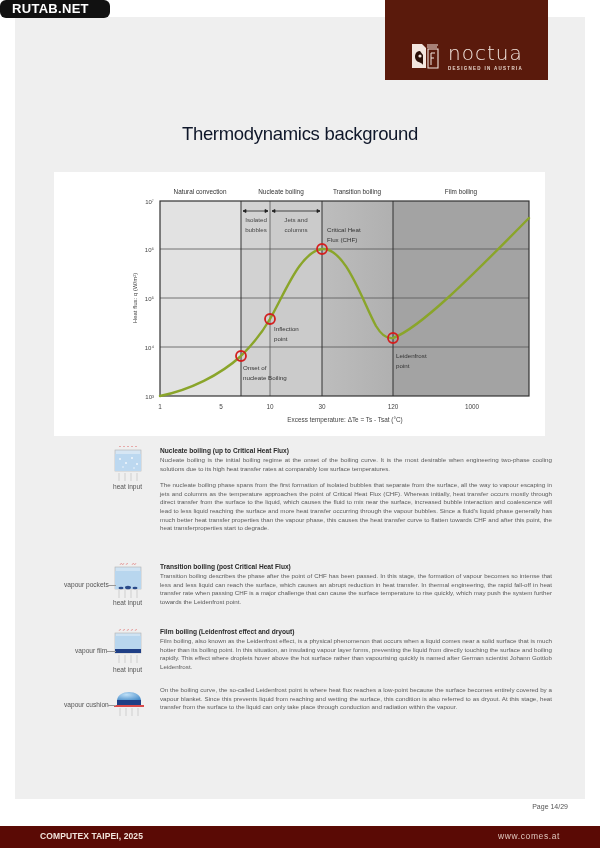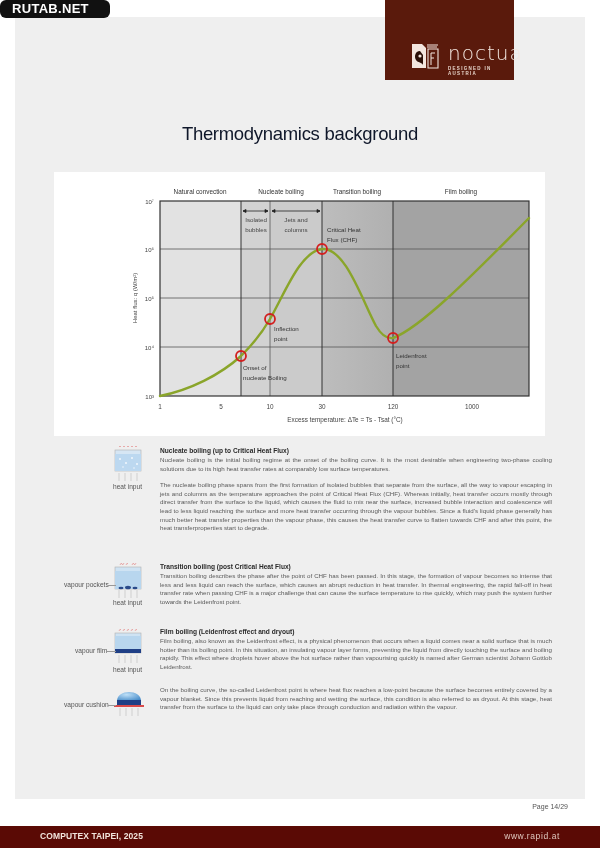"noctua" .logo-box { width: 129px -> 163px }
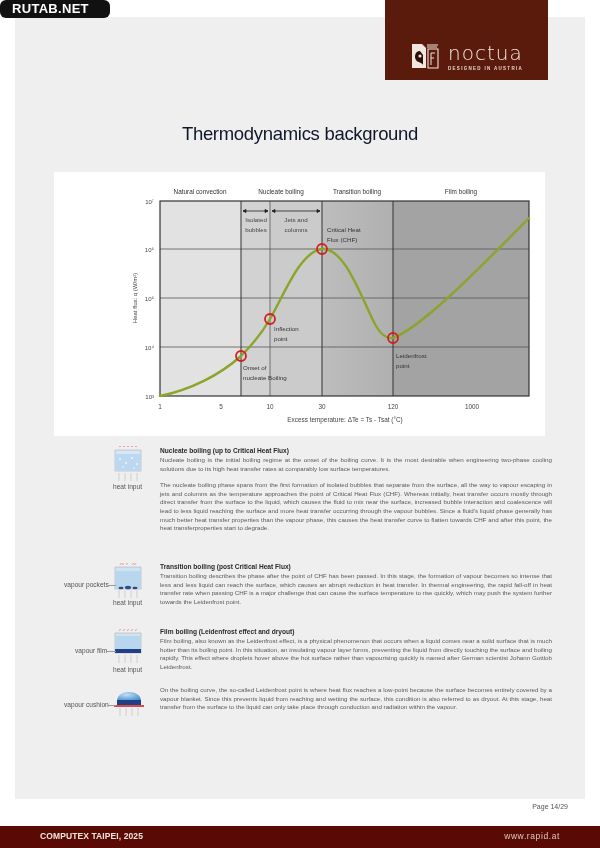"www.rapid.at" div.footer-right { text: www.rapid.at -> www.comes.at }
